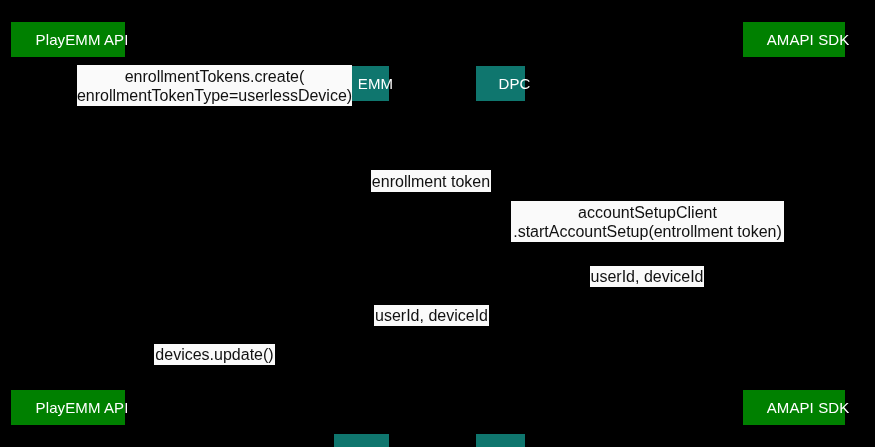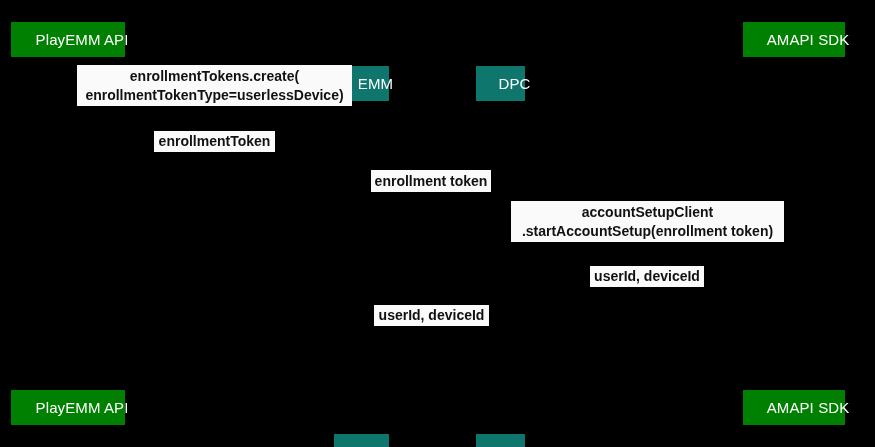"enrollmentTokens.create(" .msg-label { font-size: 14px -> 16px; font-weight: bold -> none }
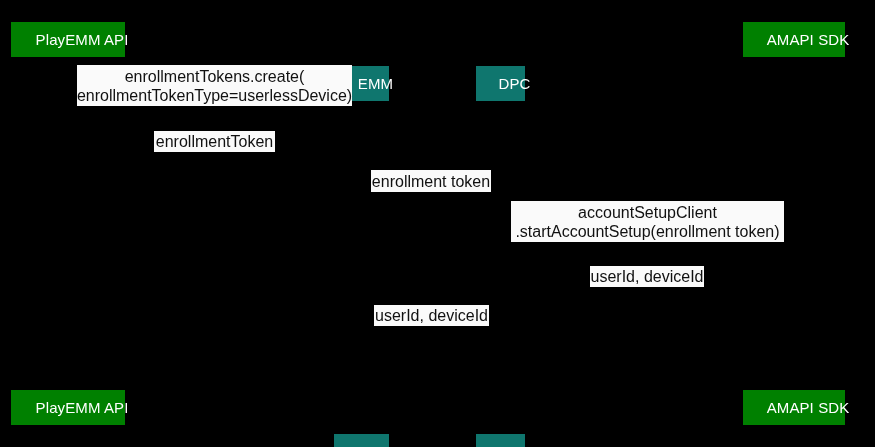"enrollmentToken" div.msg-label { html: <div> <span>enrollmentToken</span> </div> -> none }
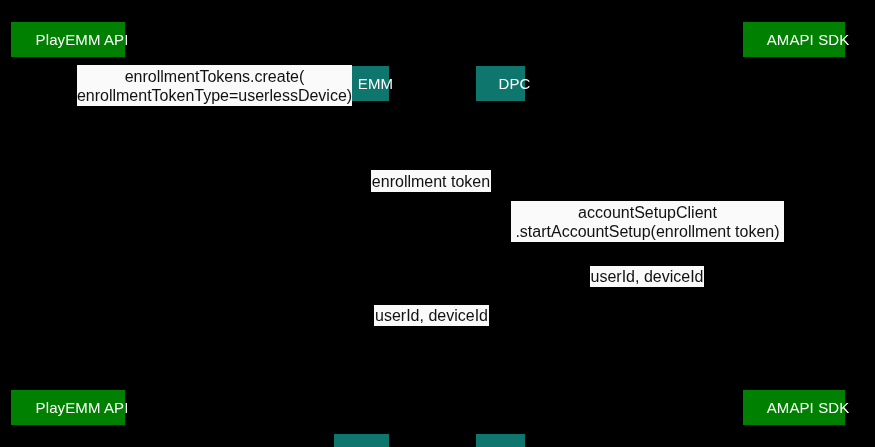"accountSetupClient" span { text: enrollment -> entrollment }
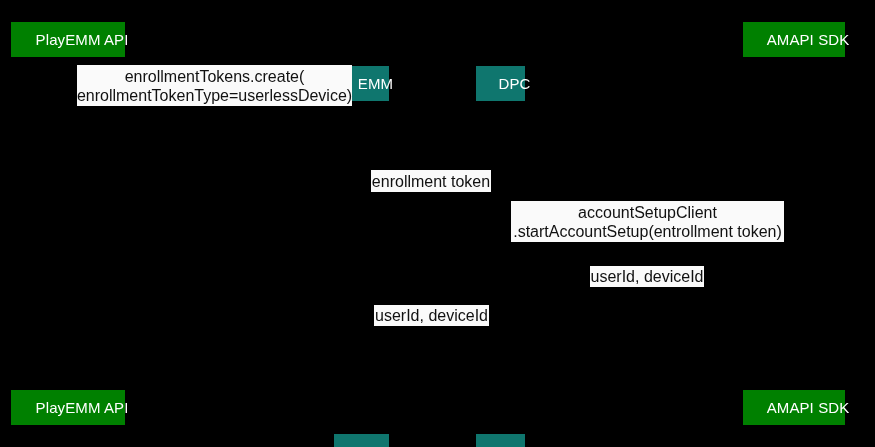"devices.update()" div.msg-label { html: none -> <div> <span>devices.update()</span> </div> }
